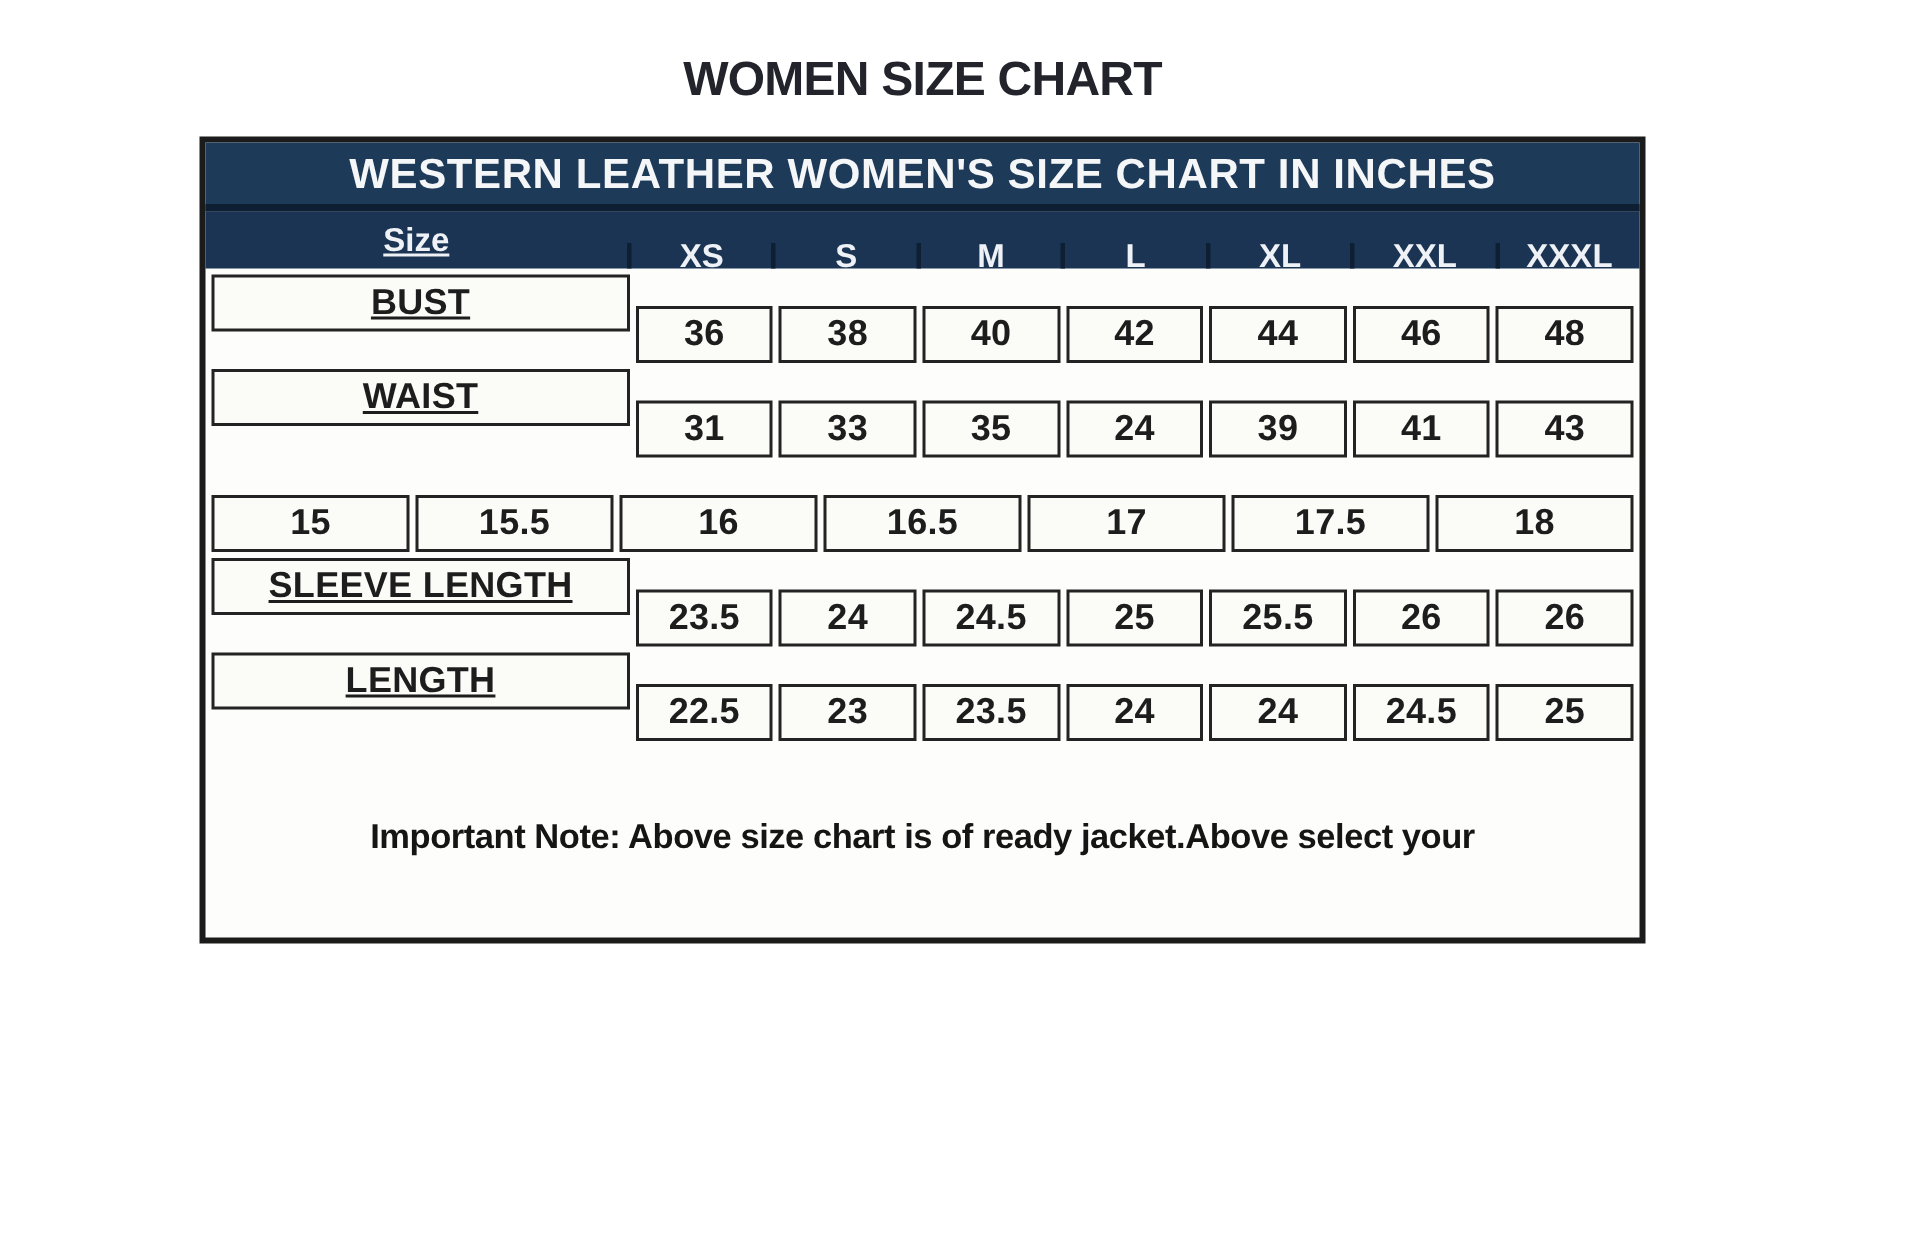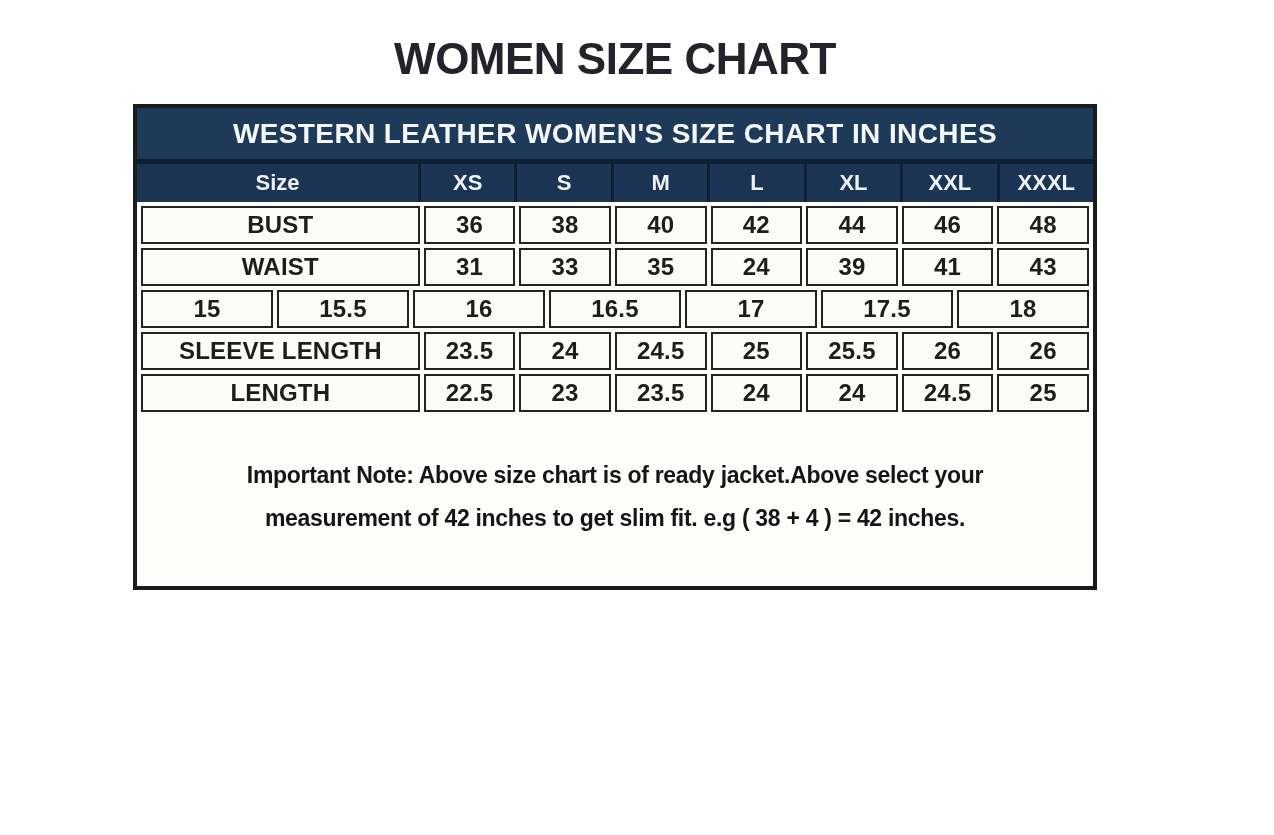"WOMEN SIZE CHART" .page-title { font-size: 44px -> 32px }
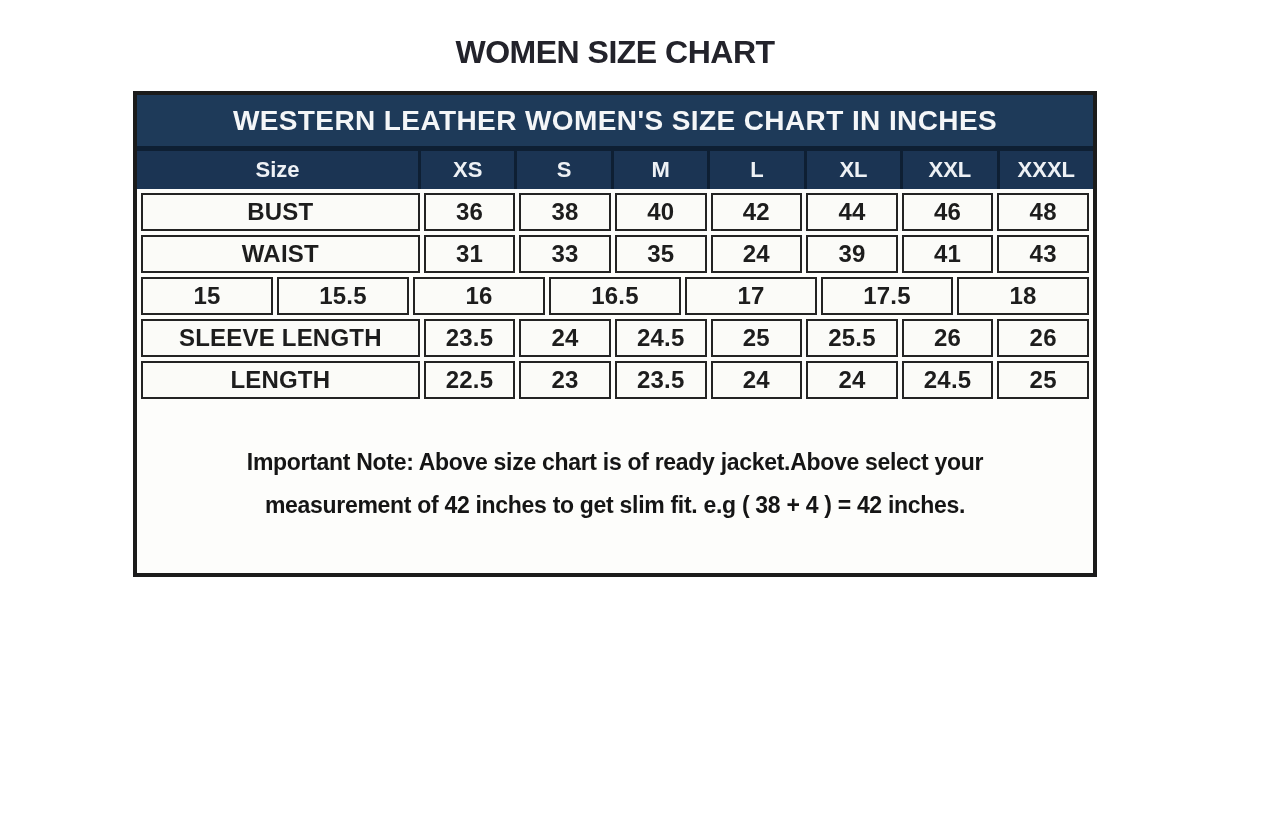"WESTERN LEATHER WOMEN'S SIZE CHART" .chart-header { height: 56px -> 46px }
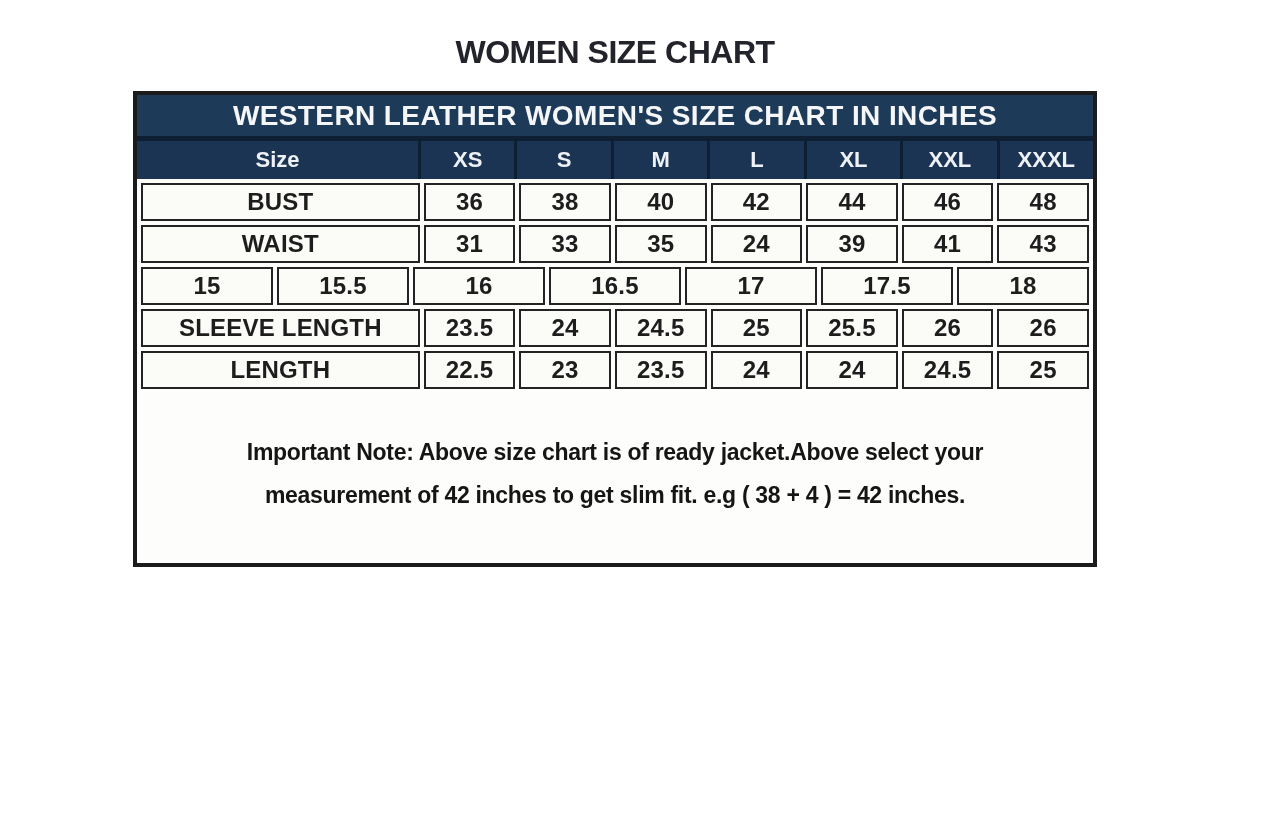"Size" .label-cell { text-decoration: none -> underline }
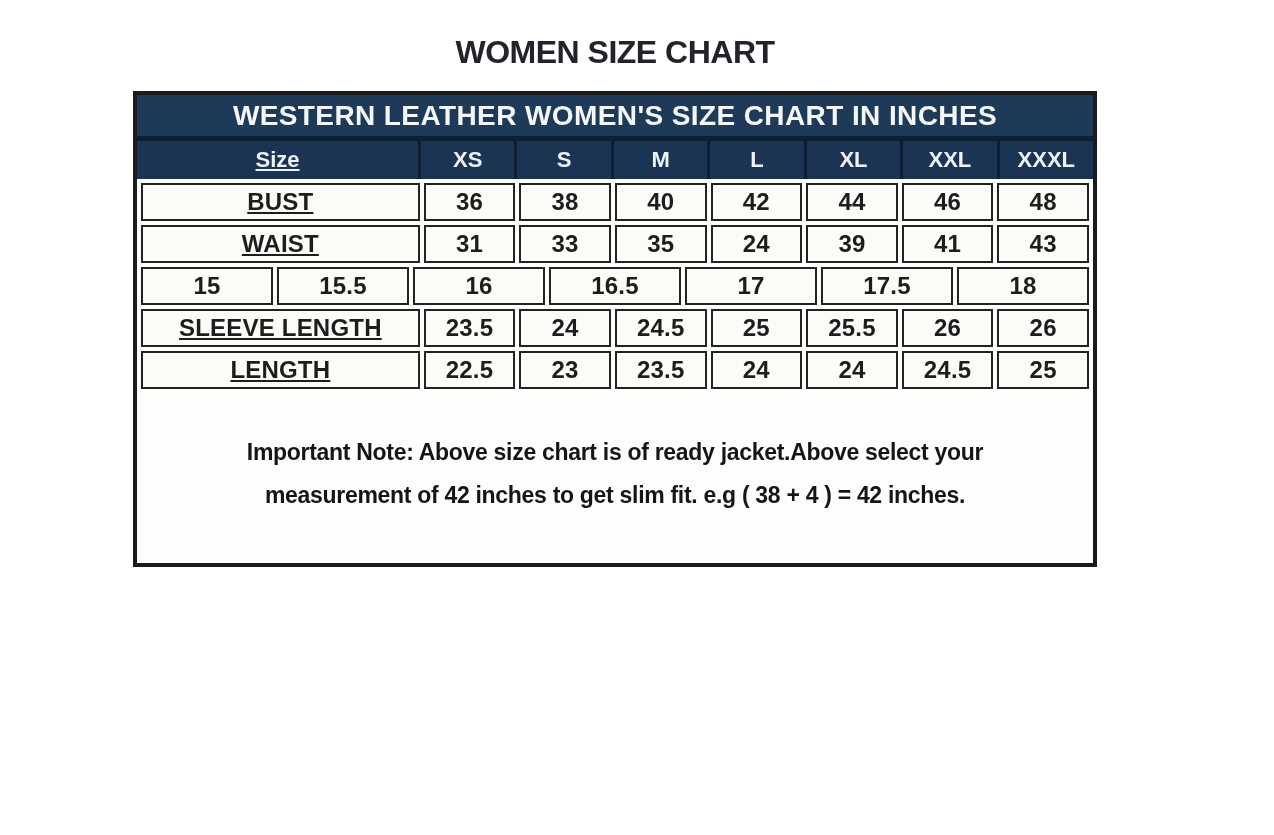"XS" .val-cell { margin-top: none -> 21px }
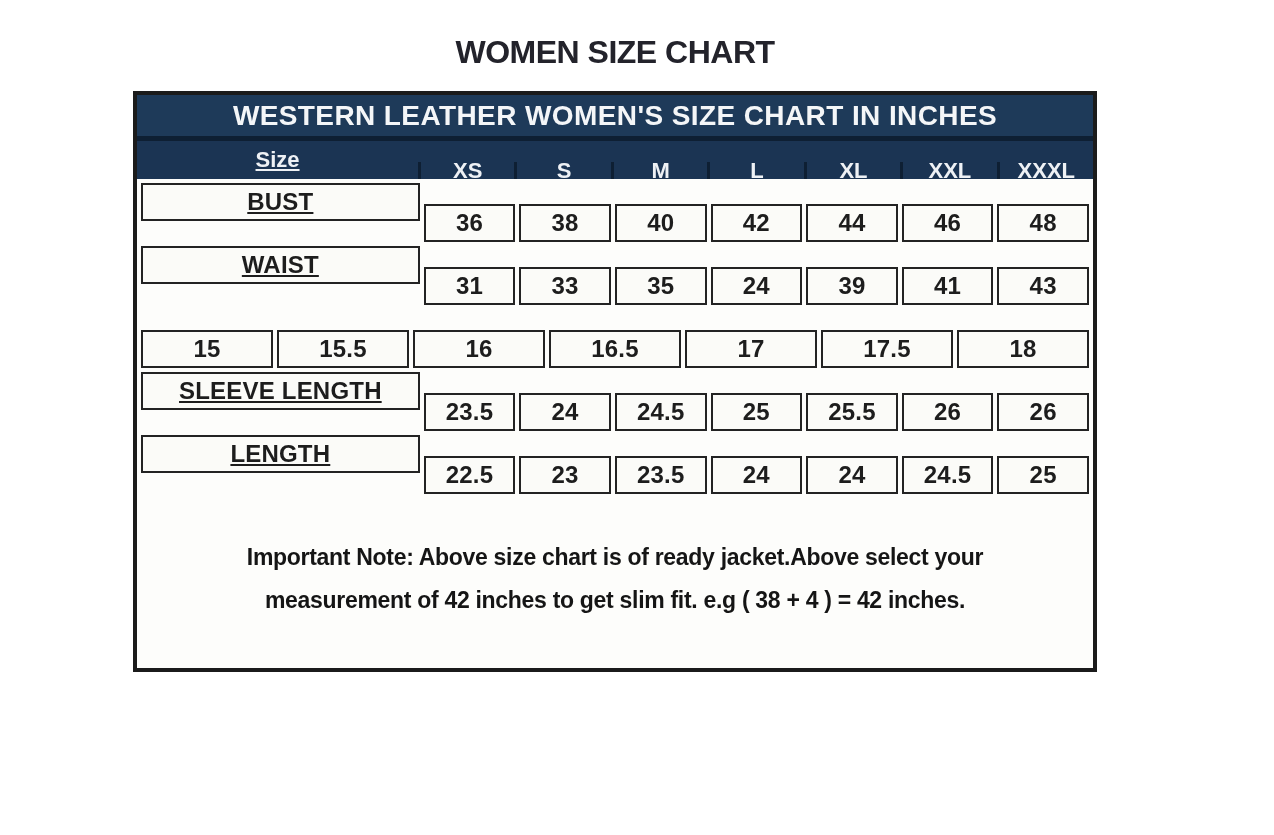"measurement of 42 inches to" div.note-line { html: <div>measurement of 42 inches to get slim fit. e.g ( 38 + 4 ) = 42 inches.</div> -> none }
